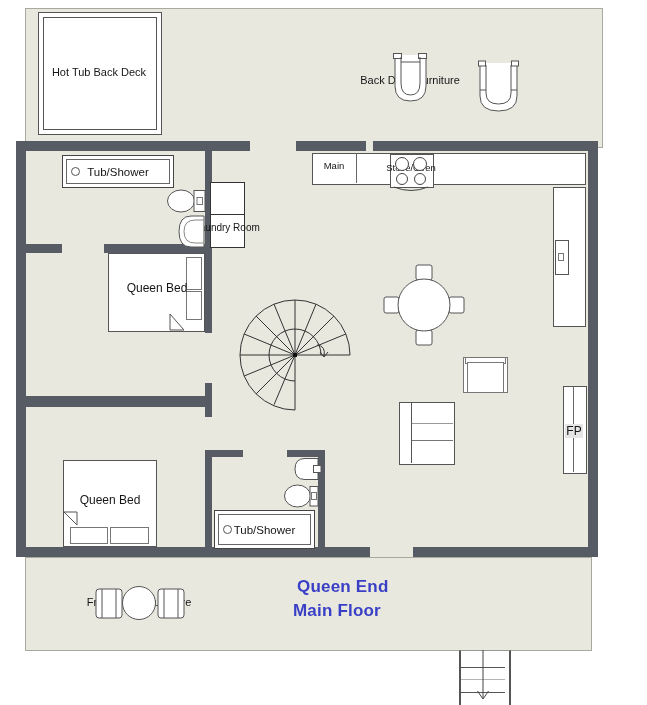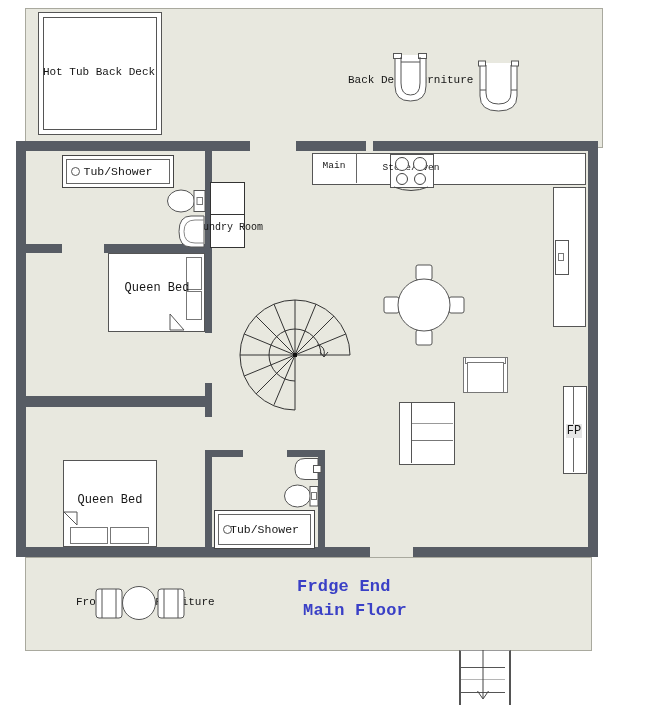"Hot Tub Back Deck" #canvas { font-family: Liberation Mono, monospace -> Liberation Sans, sans-serif }
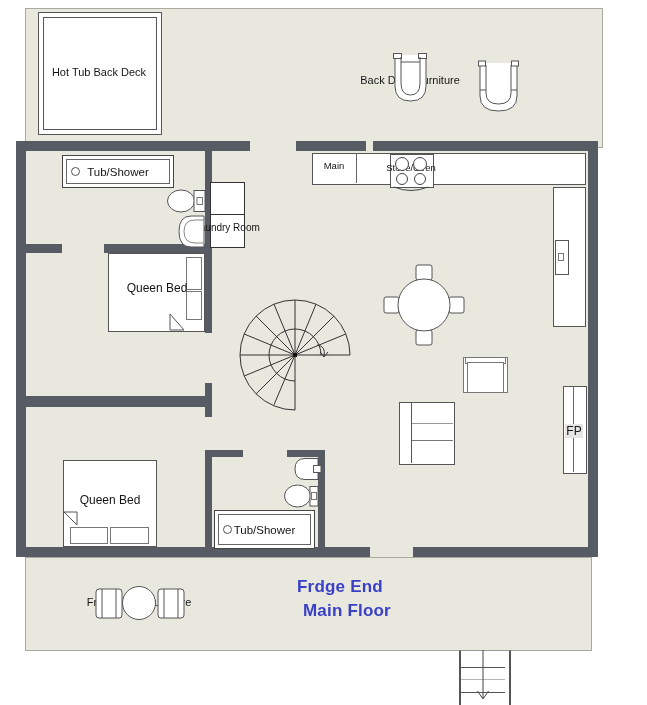"Frdge End" div.title { text: Frdge -> Queen }
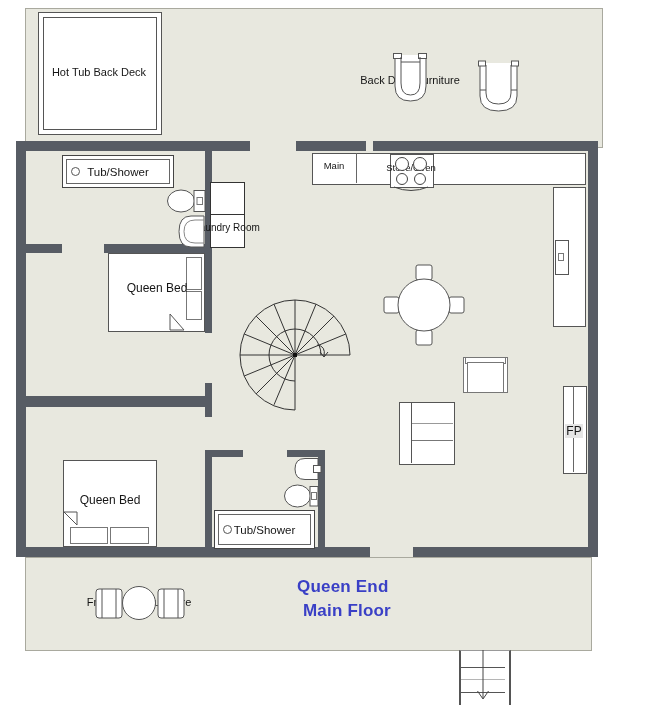"Main Floor" div.title { left: 303px -> 293px }
